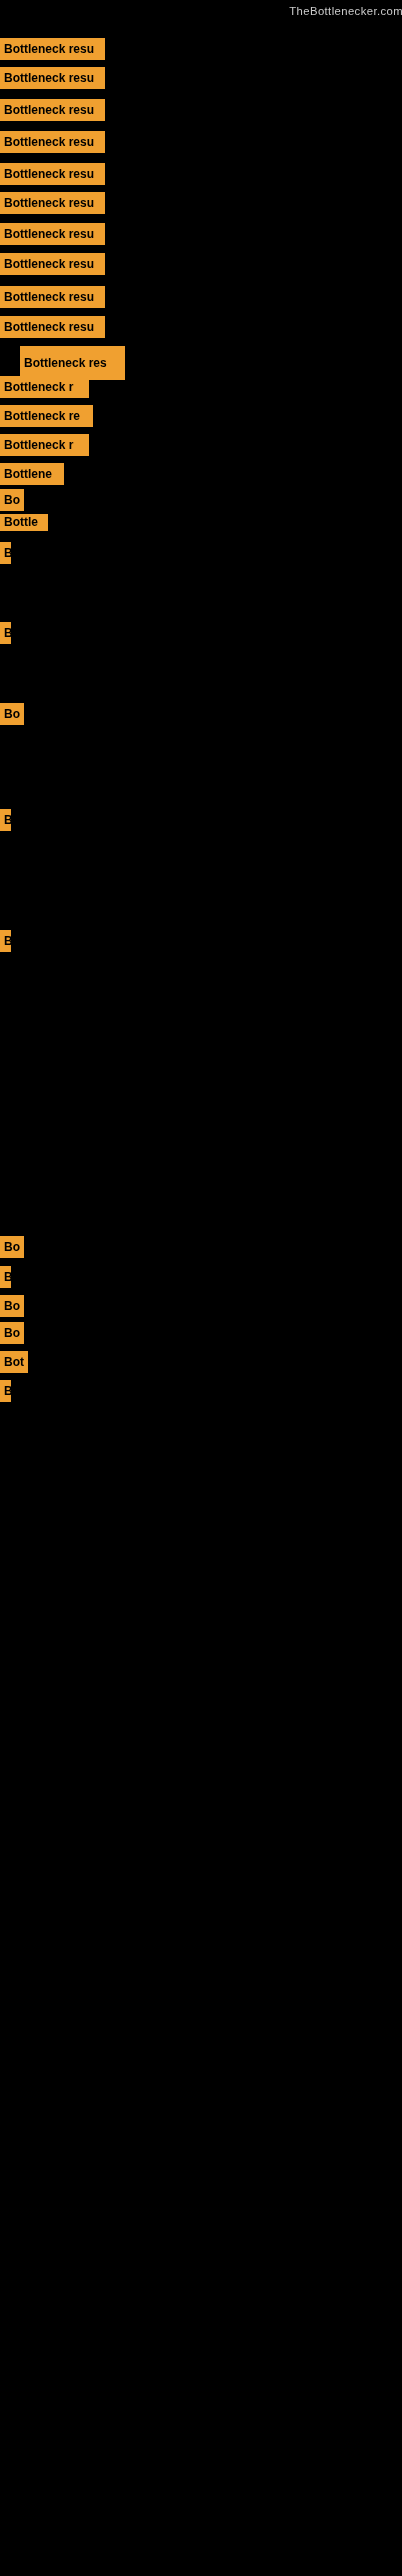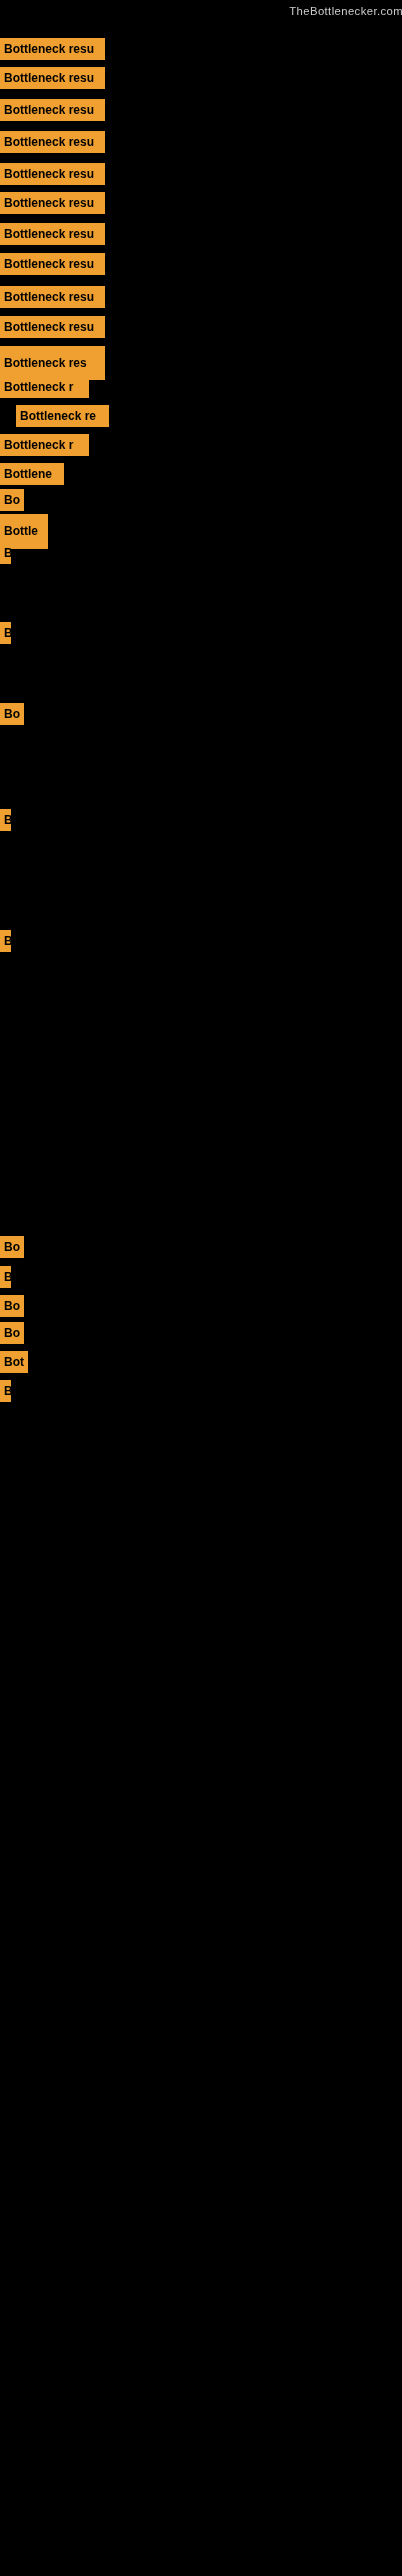"Bottleneck res" div.bar-label { margin-left: none -> 20px }
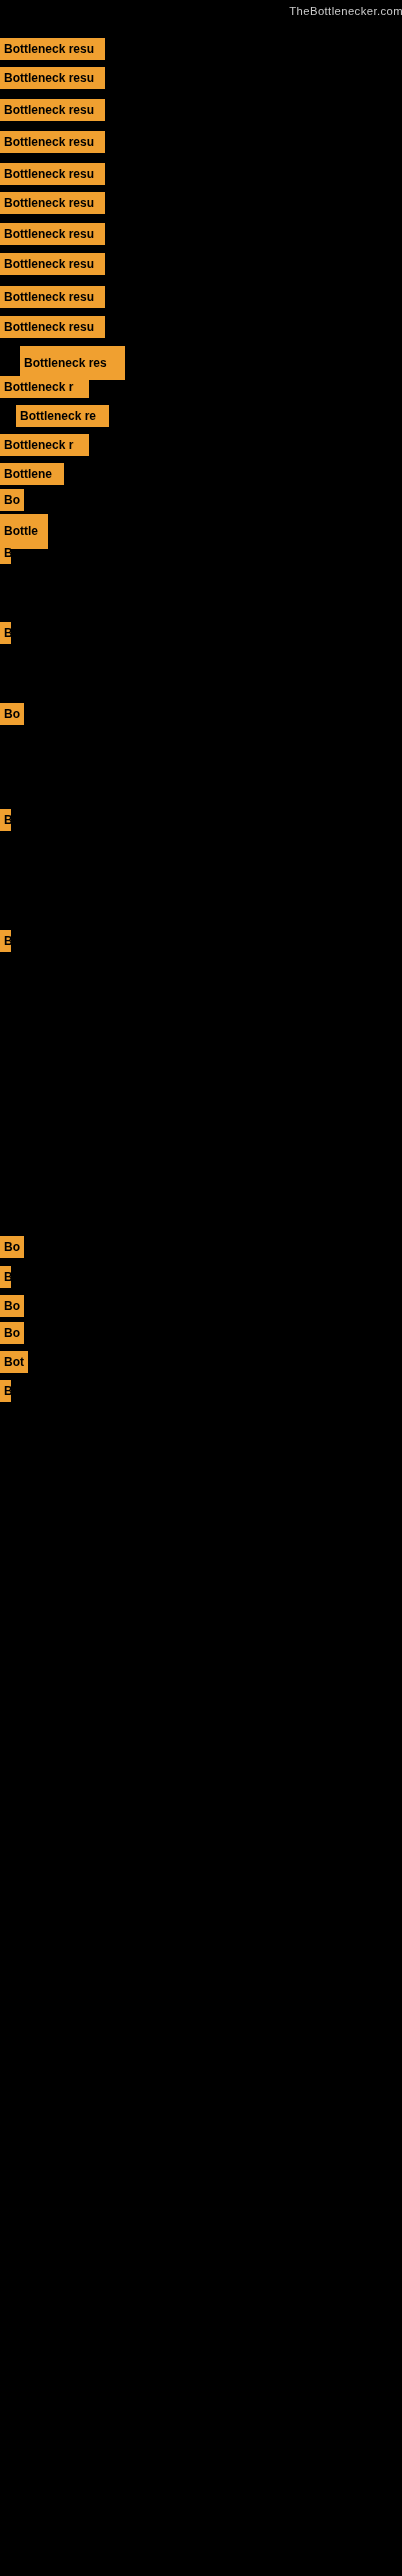"Bottleneck re" div.bar-label { margin-left: 16px -> none }
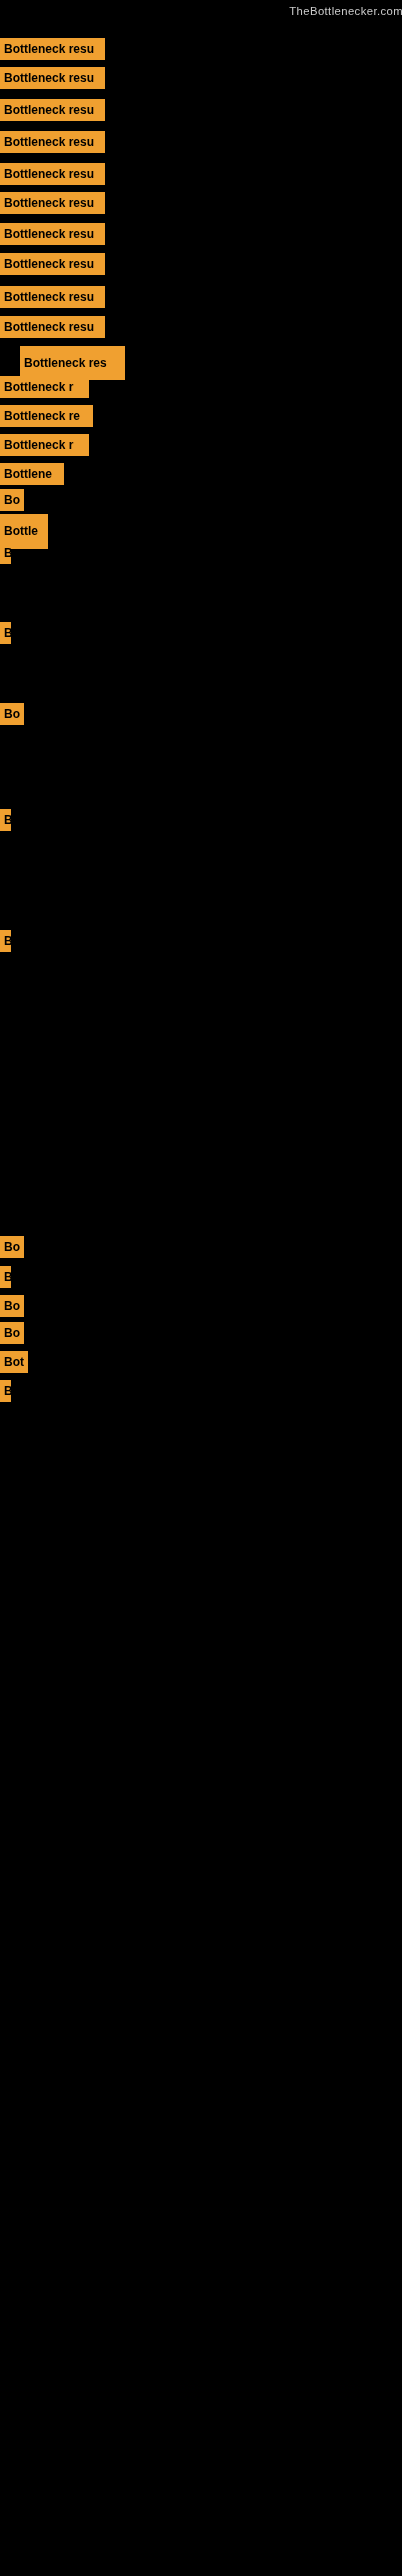"Bottle" div.bar-label { height: 35px -> 17px }
